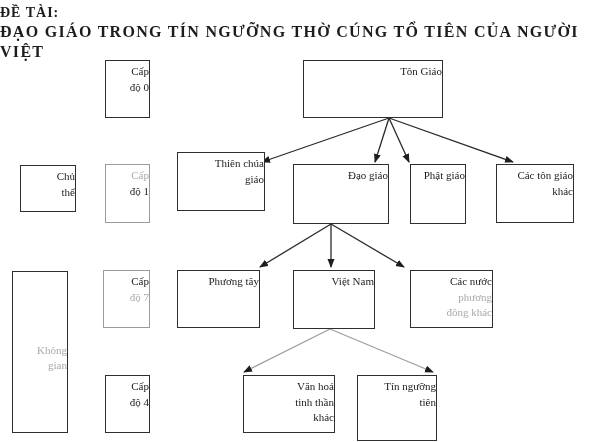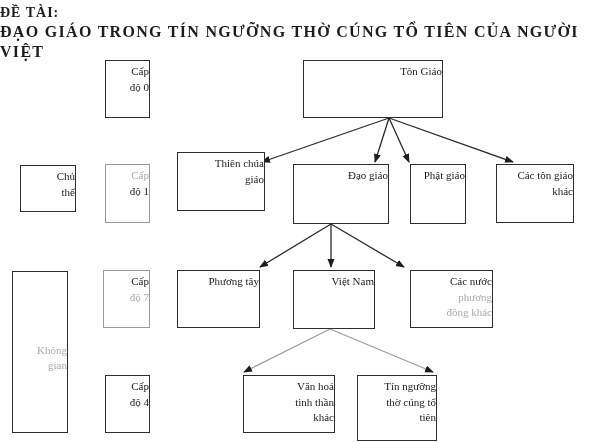"thờ cúng tổ" div { html: <div>thờ cúng tổ</div> -> none }
